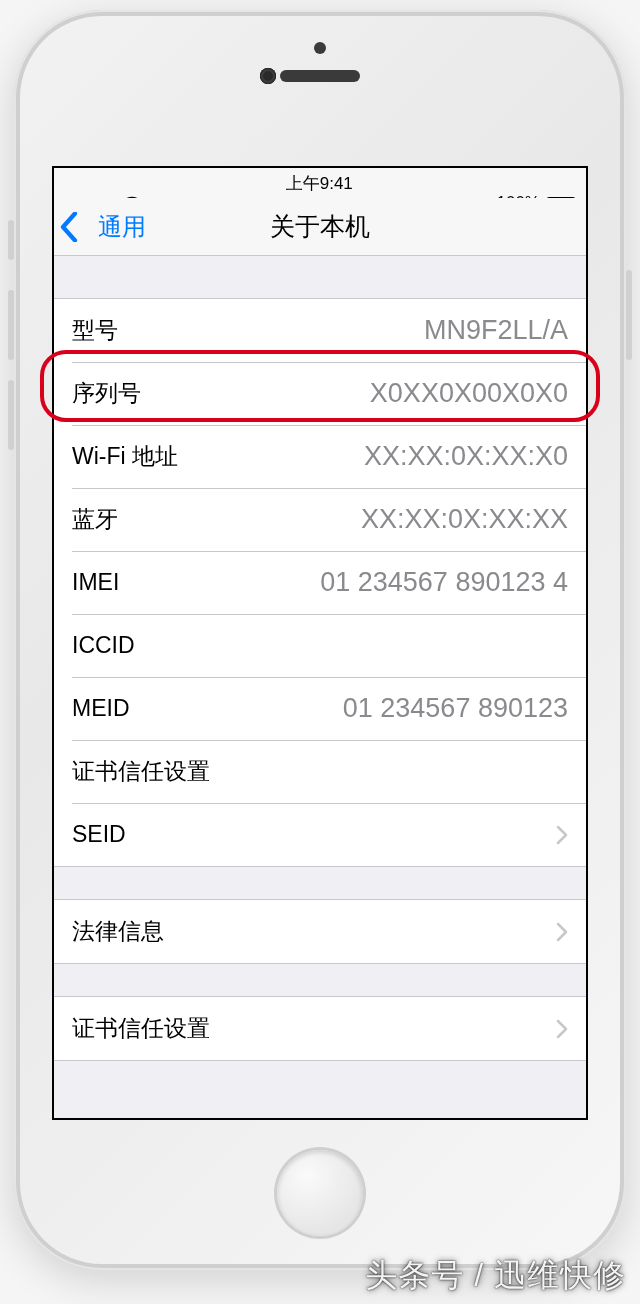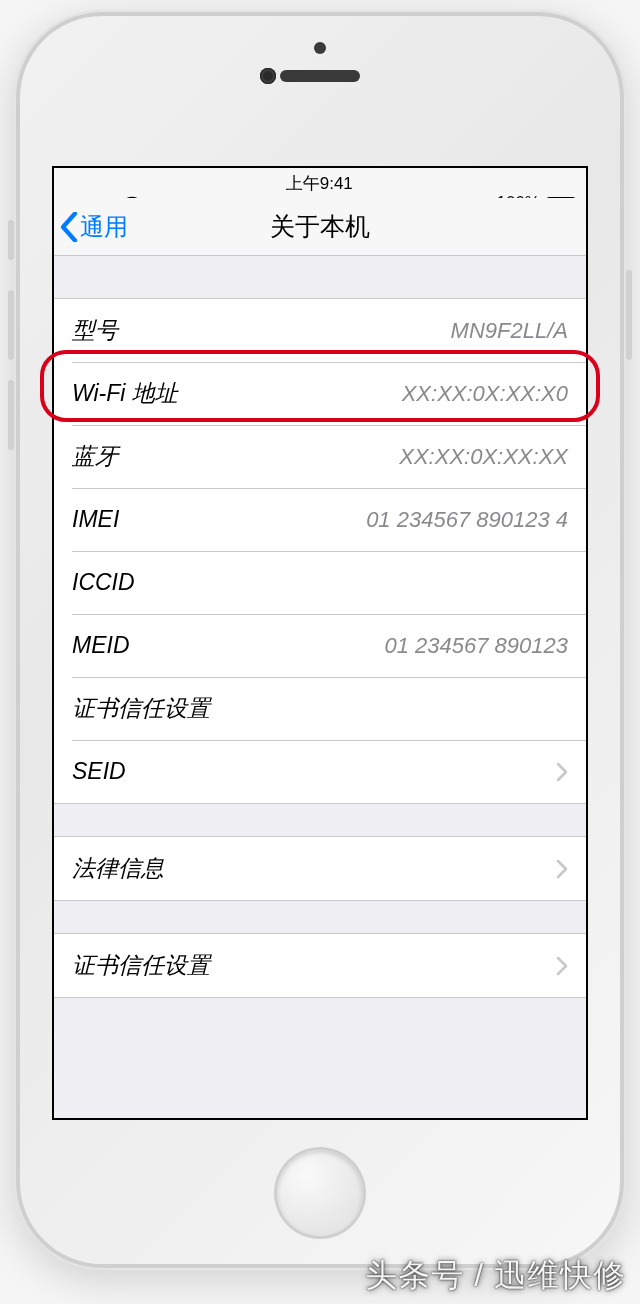"通用" .back { gap: 2px -> 20px }
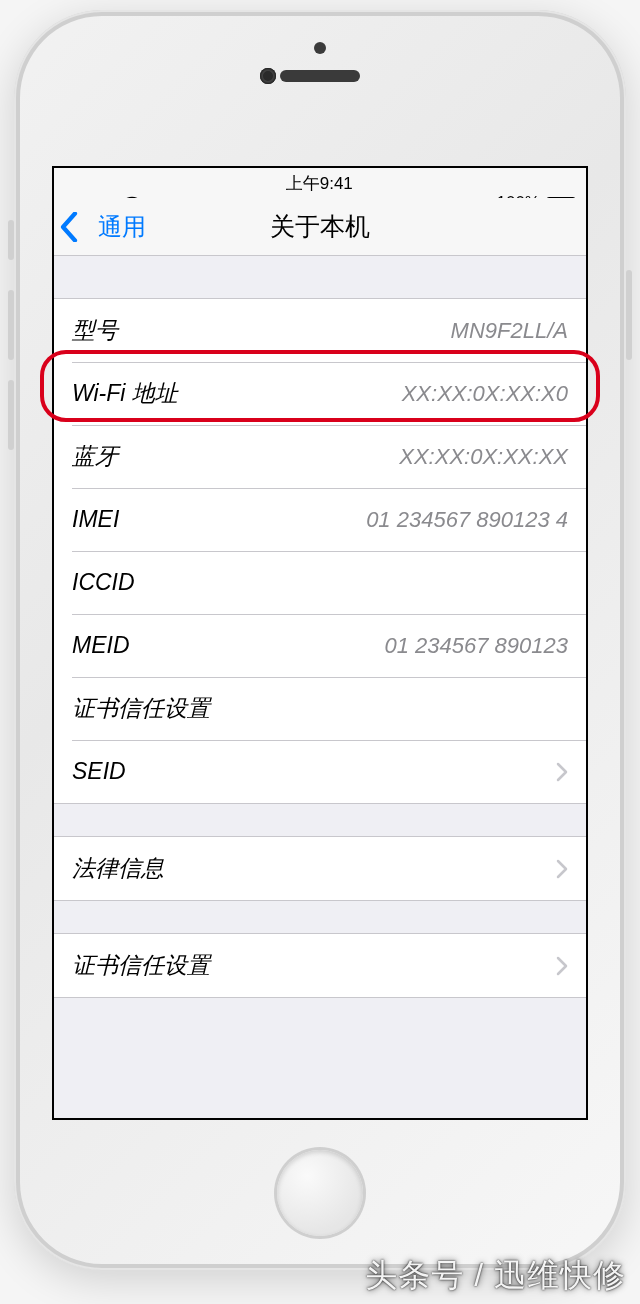"型号" .row { font-style: italic -> none }
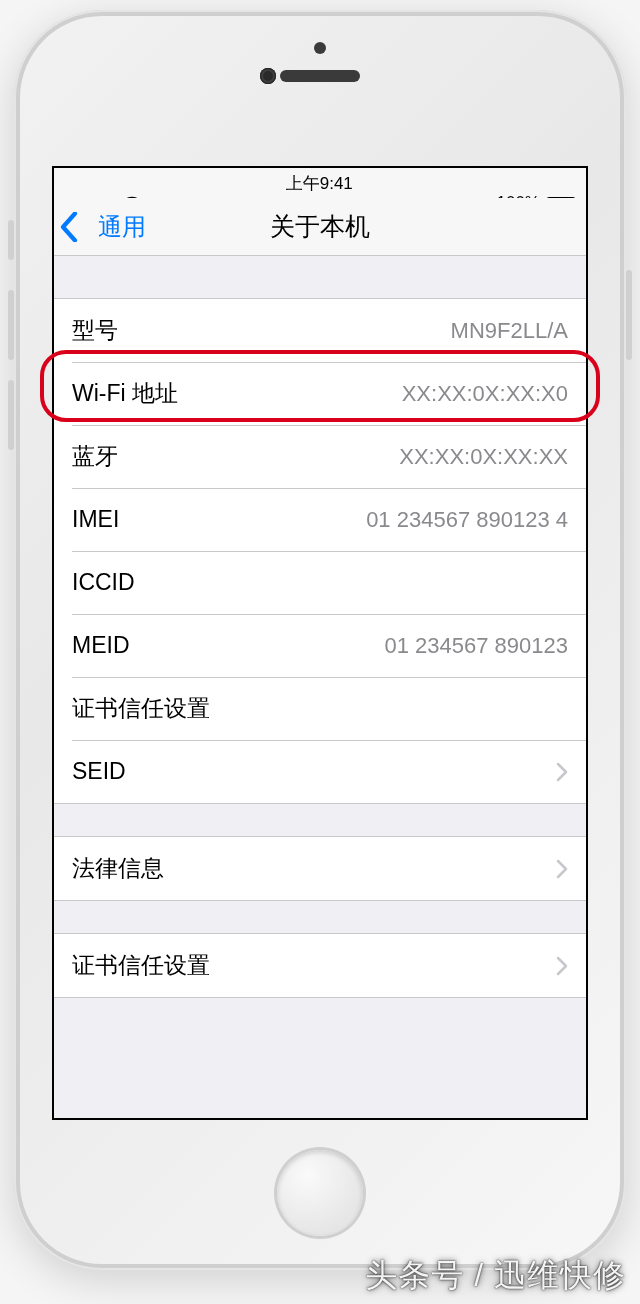"MN9F2LL/A" .row .value { font-size: 22px -> 27px }
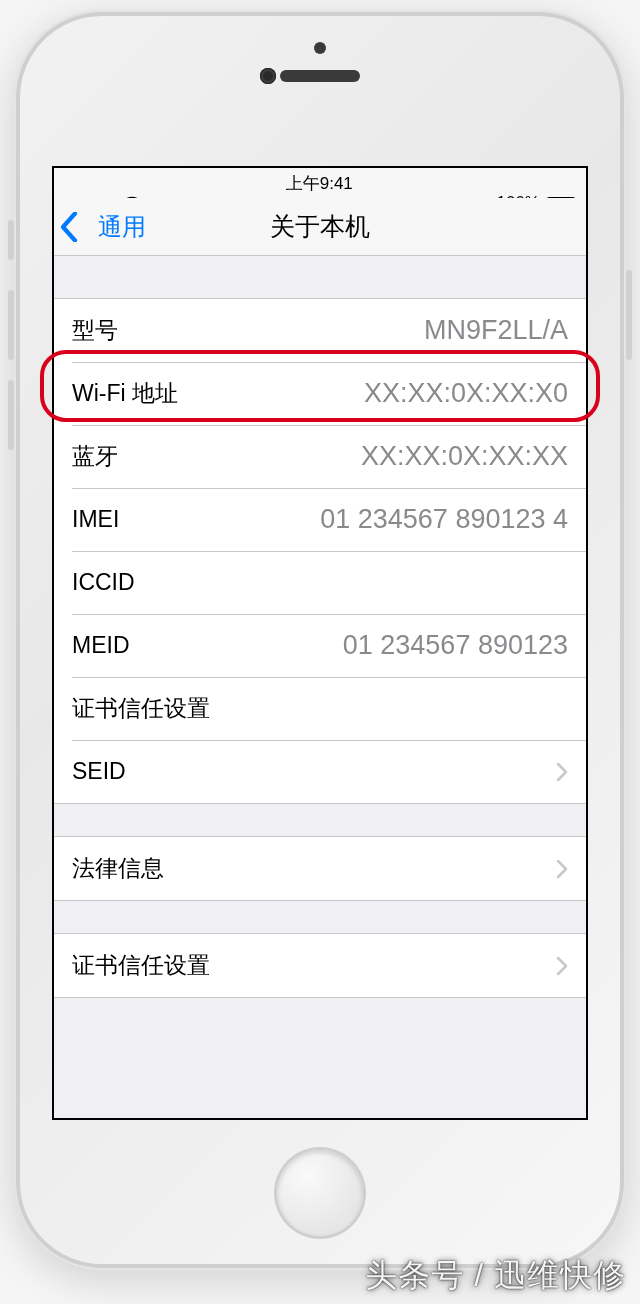"序列号" div.row { html: none -> <div> <span>序列号</span> <span>X0XX0X00X0X0</span> </div> }
